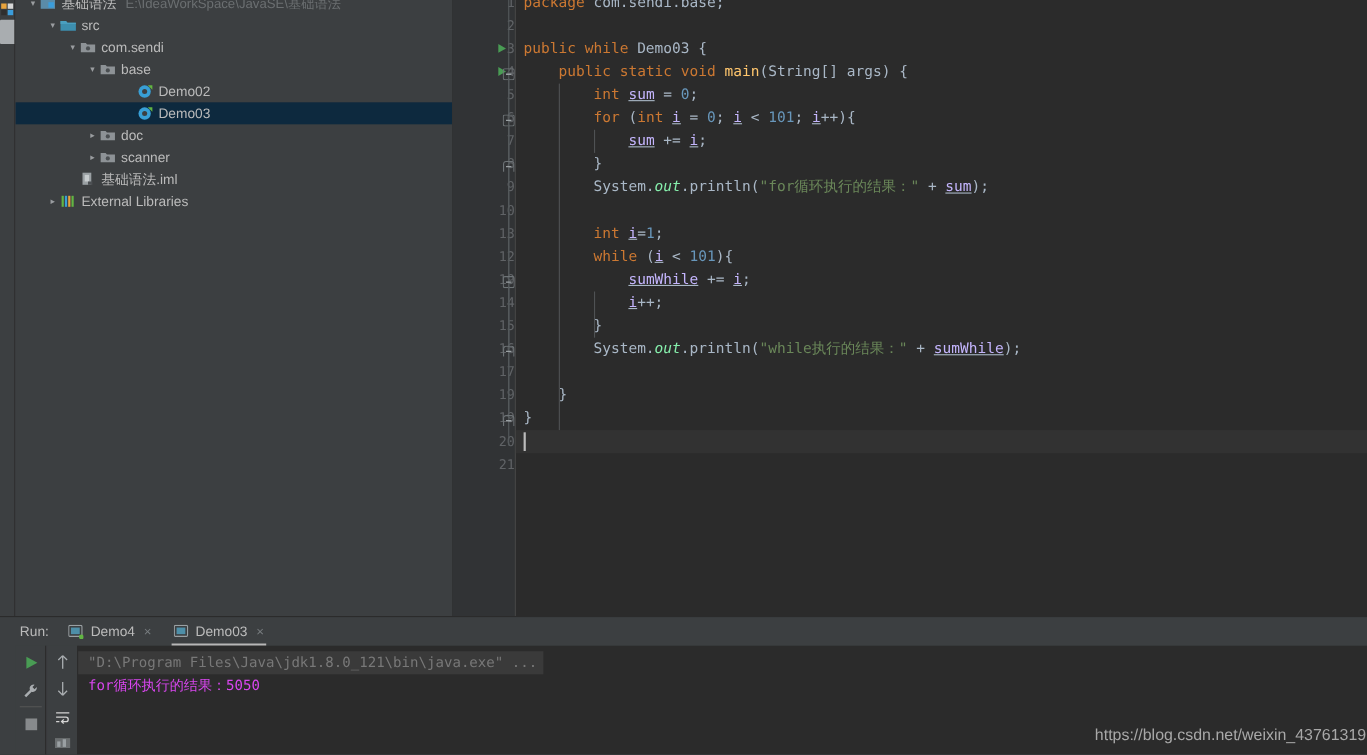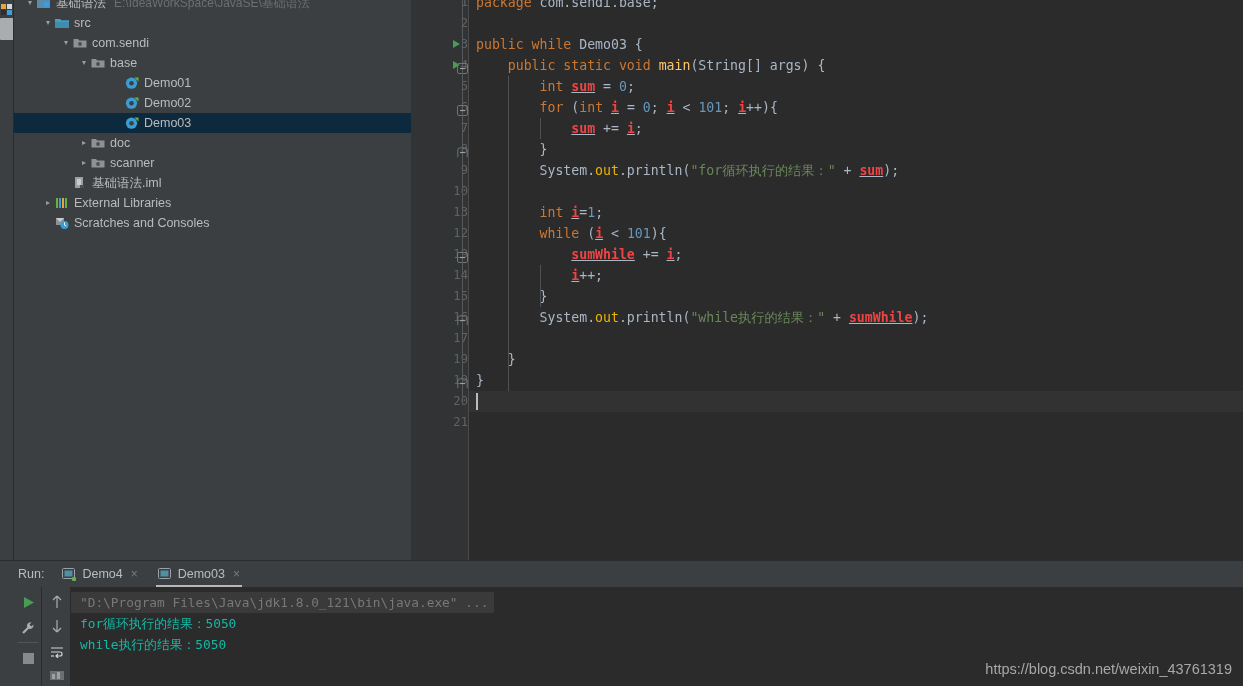"Demo01" div.tree-row { html: <div> <span></span> <span> <svg> <circle></circle> <circle></circle> <path></path> </svg> </span> <span>Demo01</span> </div> -> none }
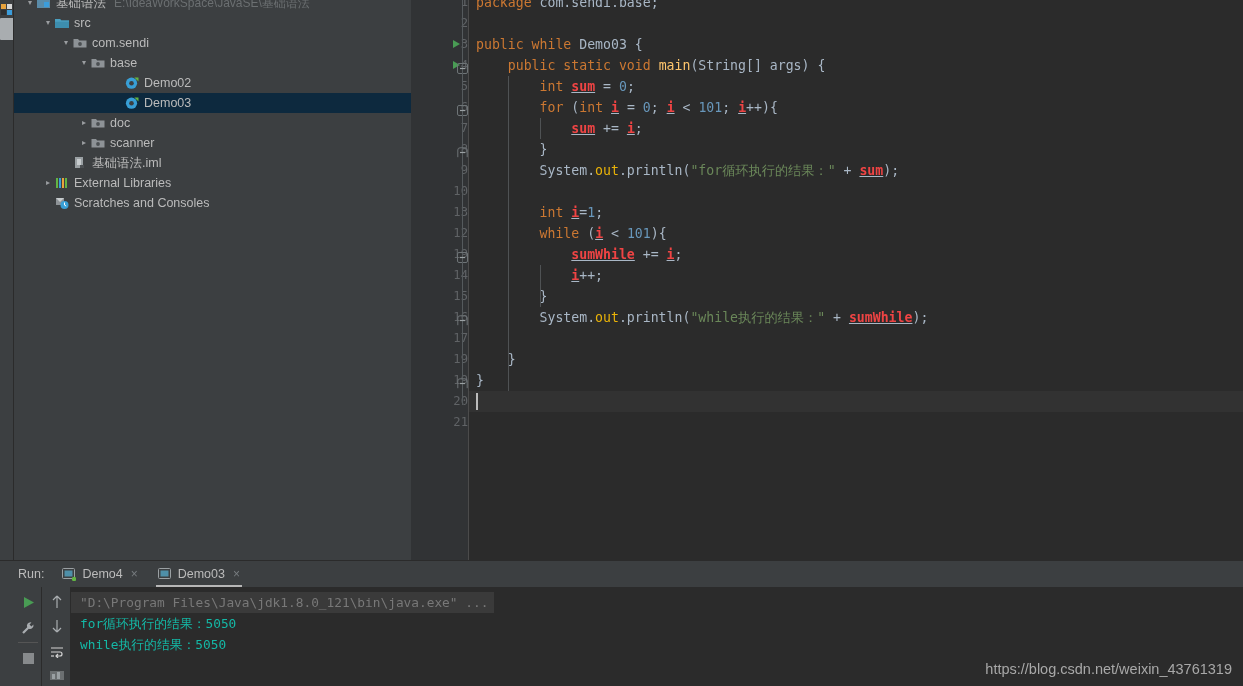"sum" .var { color: #ef4444 -> #c4b5fd; font-weight: bold -> none }
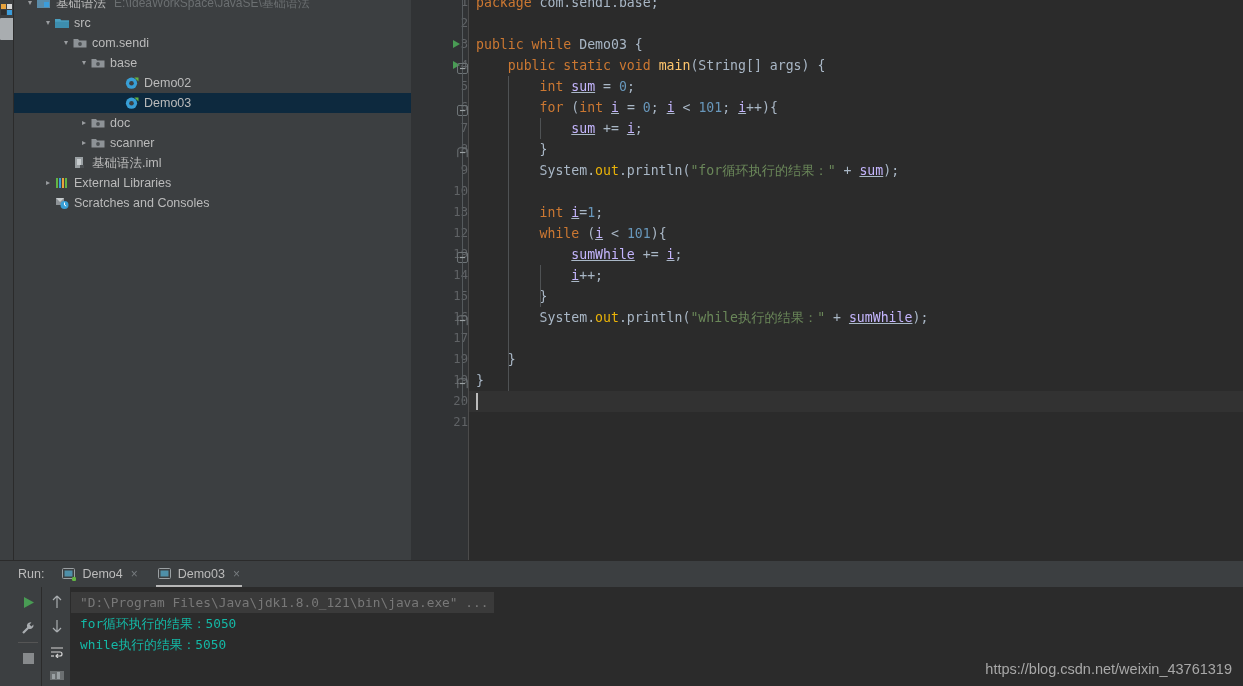"out" .fld { color: #eab308 -> #86efac; font-style: none -> italic }
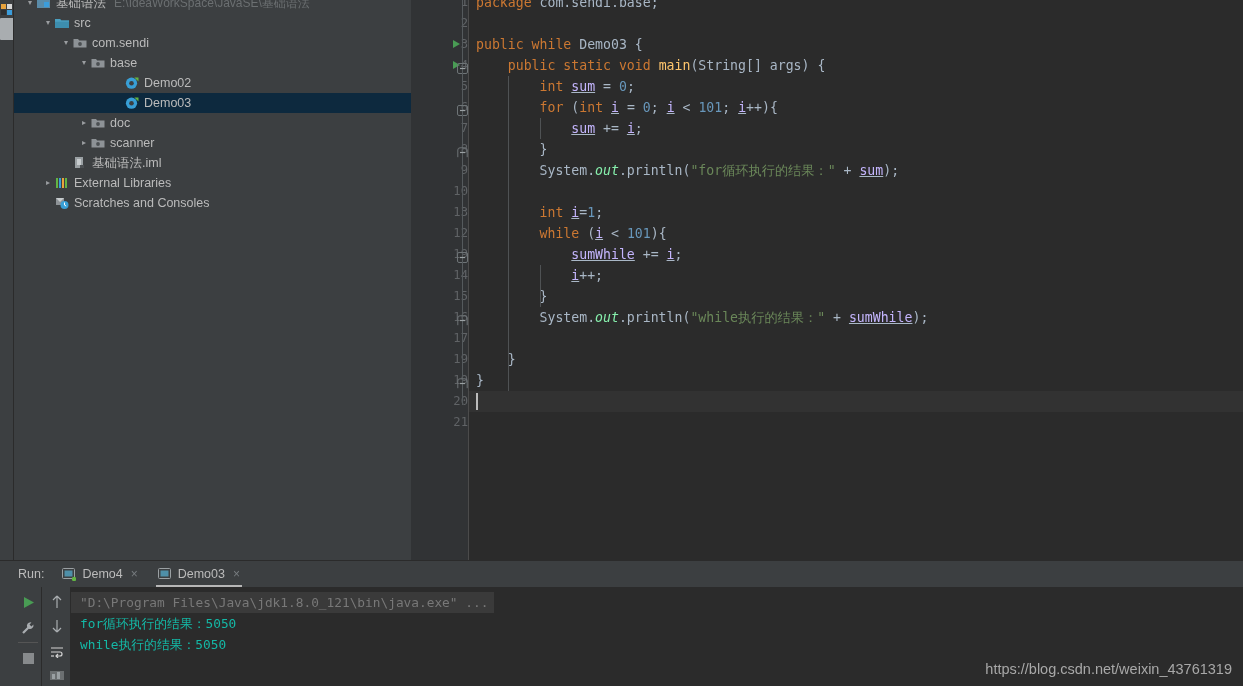"Scratches and Consoles" div.tree-row { html: <div> <span></span> <span> <svg> <path></path> <path></path> <circle></circle> <path></path> </svg> </span> <span>Scratches and Consoles</span> </div> -> none }
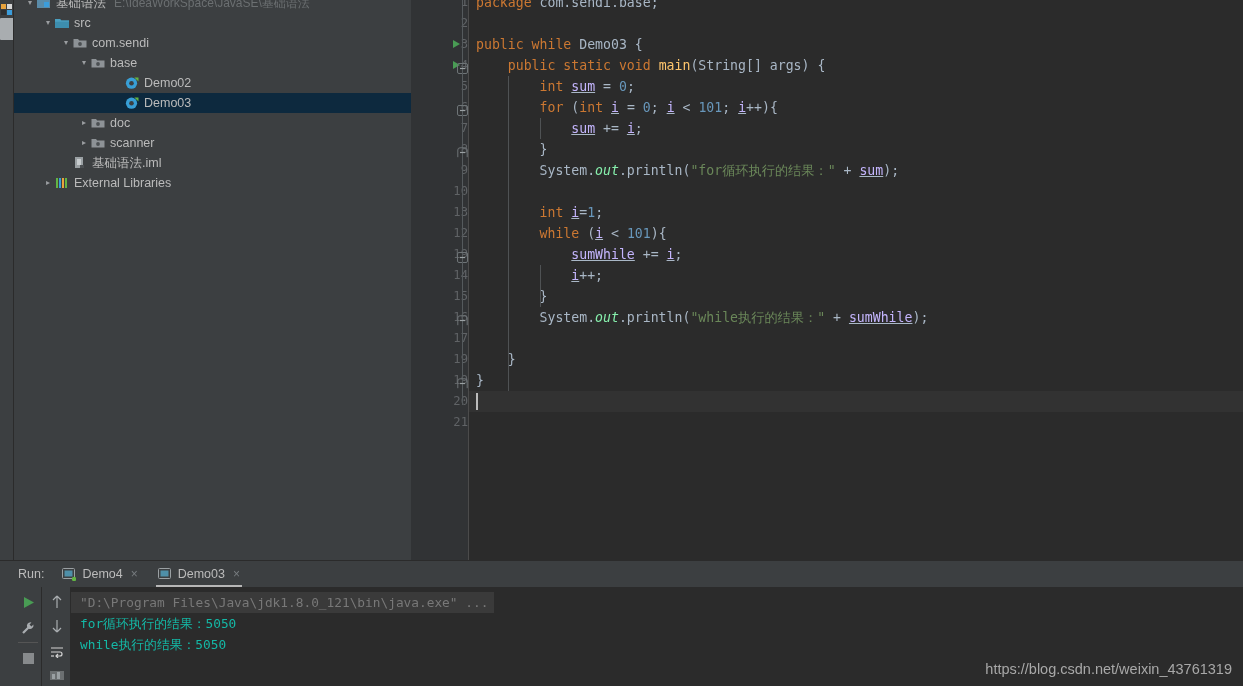"for循环执行的结果：5050" .cline { color: #14b8a6 -> #d946ef }
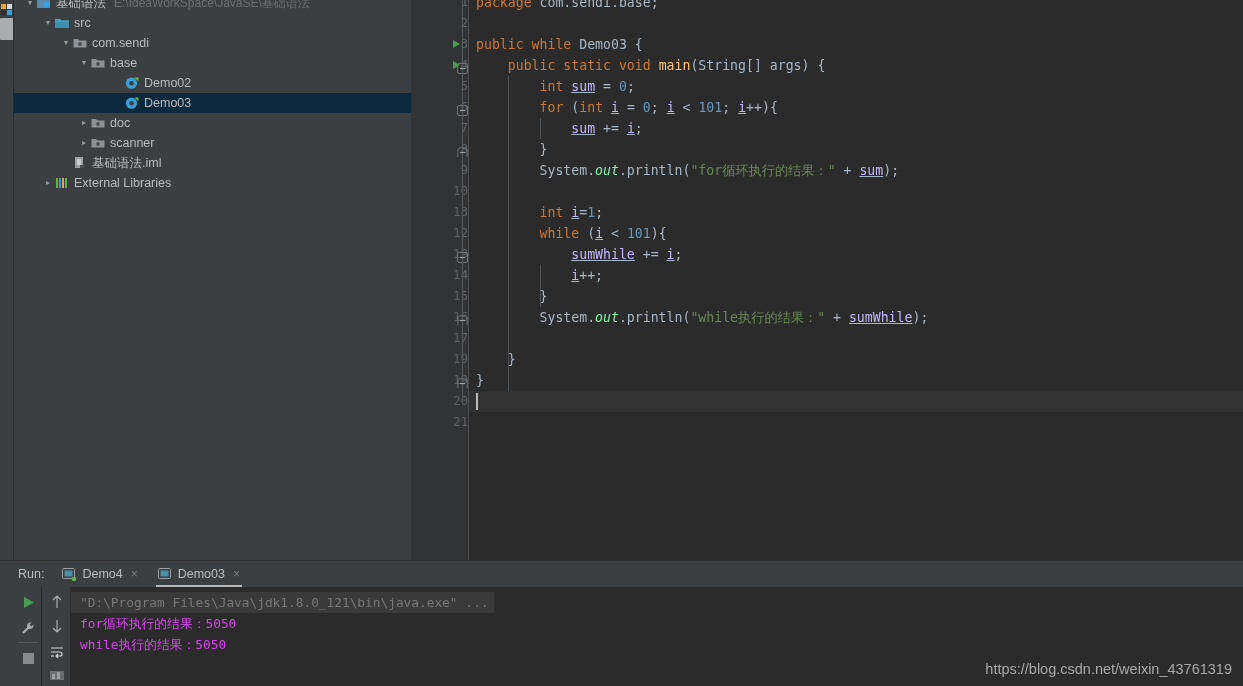"while执行的结果：5050" div.cline-wrap { html: <div> <div>while执行的结果：5050</div> </div> -> none }
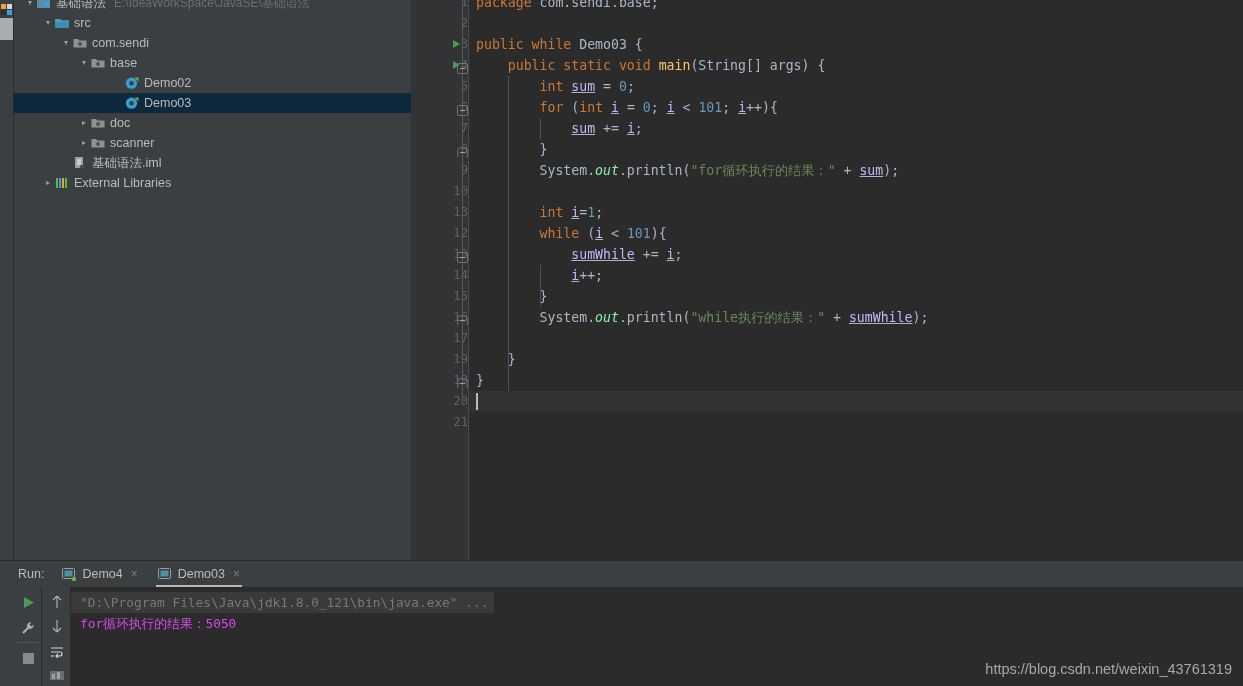"https://blog.csdn.net/weixin_43761319" .watermark { padding-right: 11px -> 1px }
